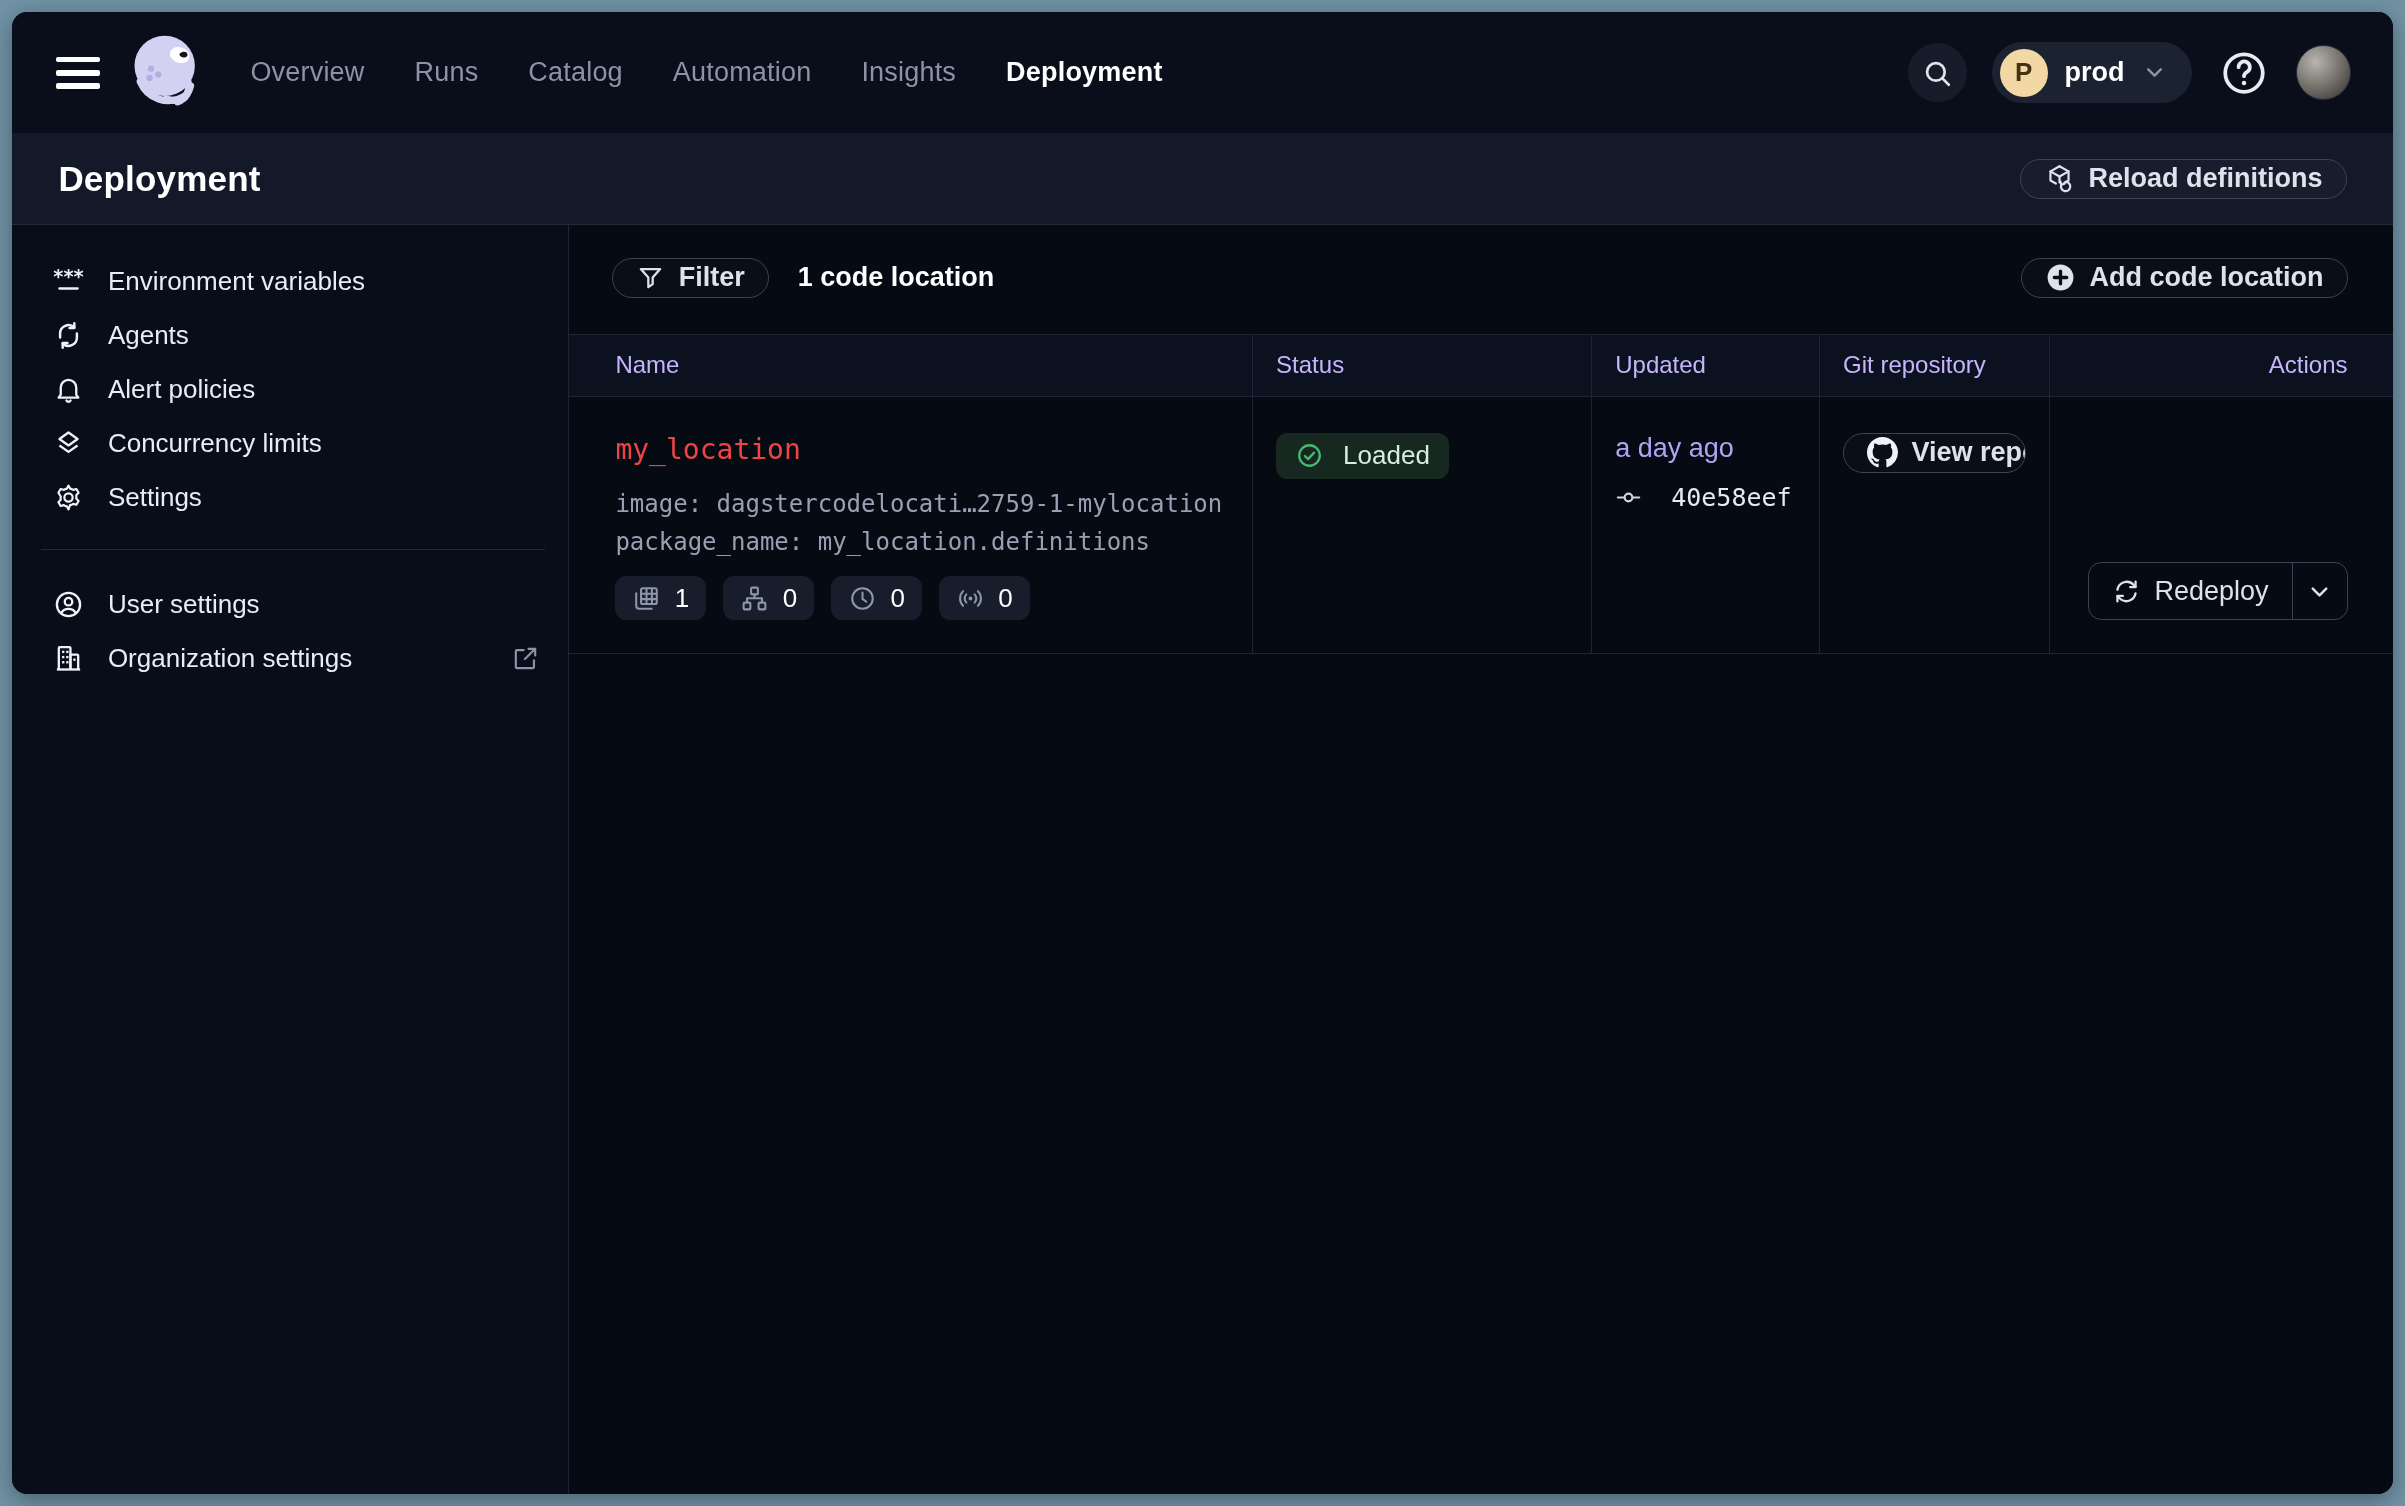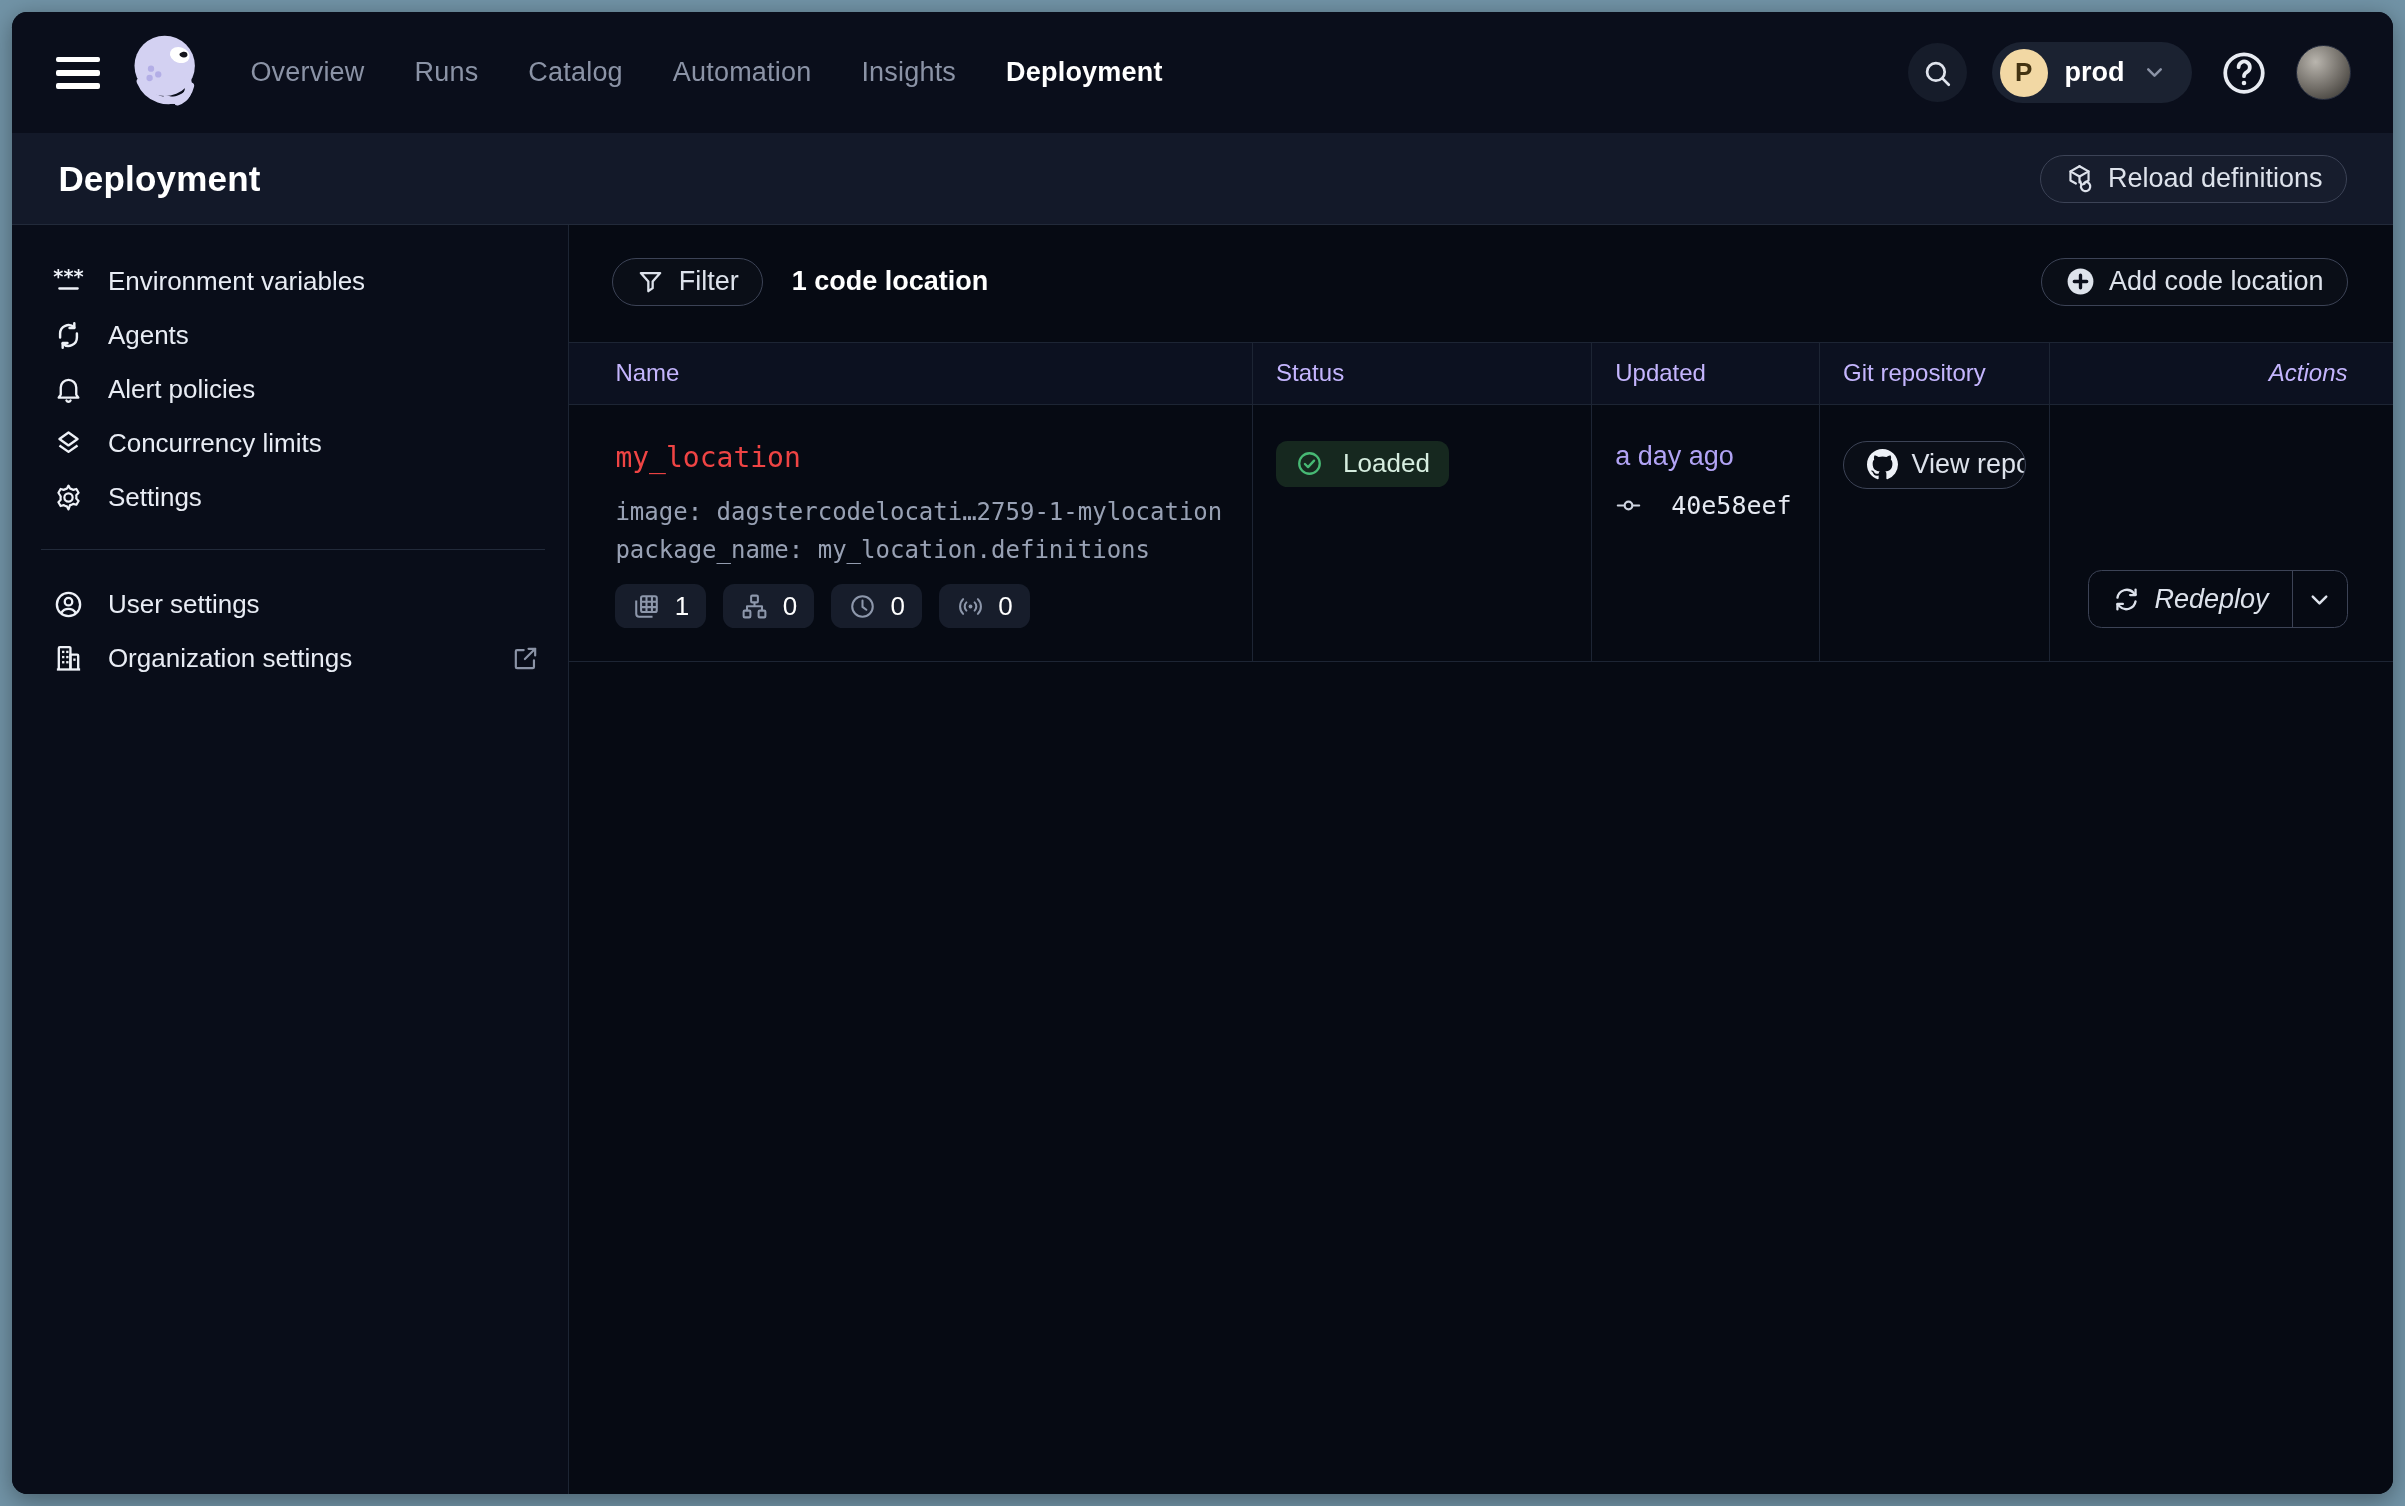"Reload definitions" .btn { font-weight: 400 -> 700; height: 48px -> 40px }
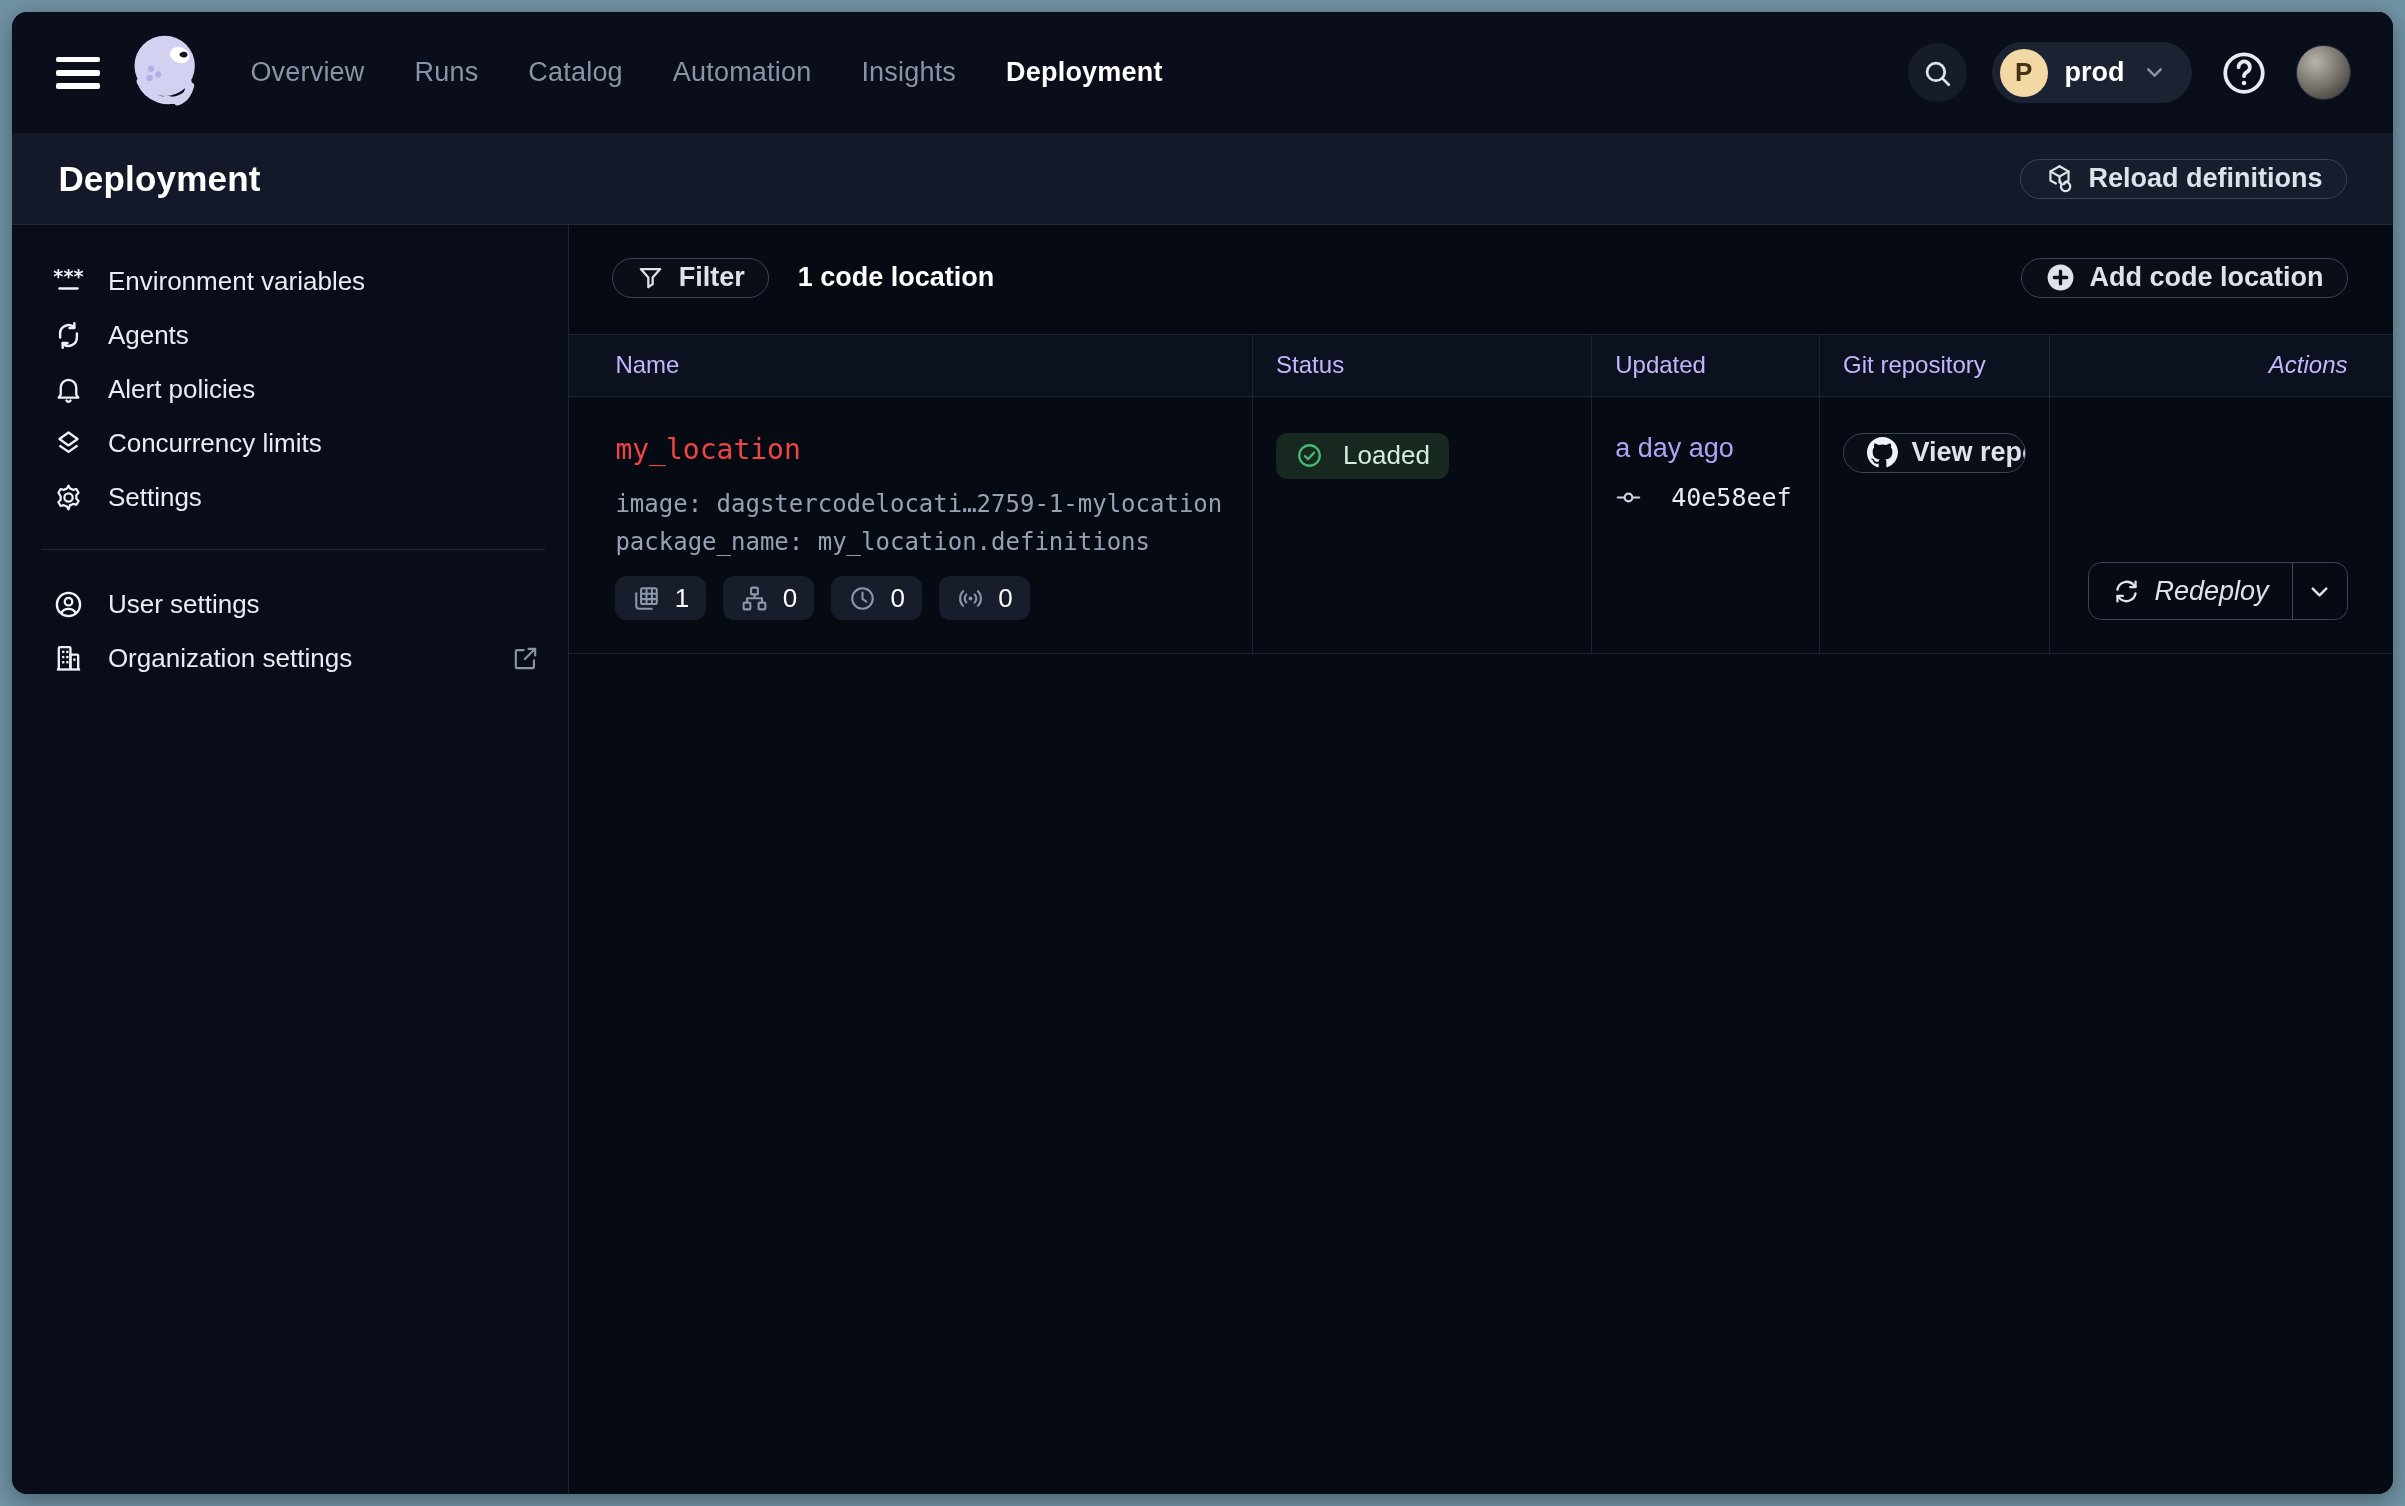"Actions" .tcell:last-child { font-style: italic -> none }
